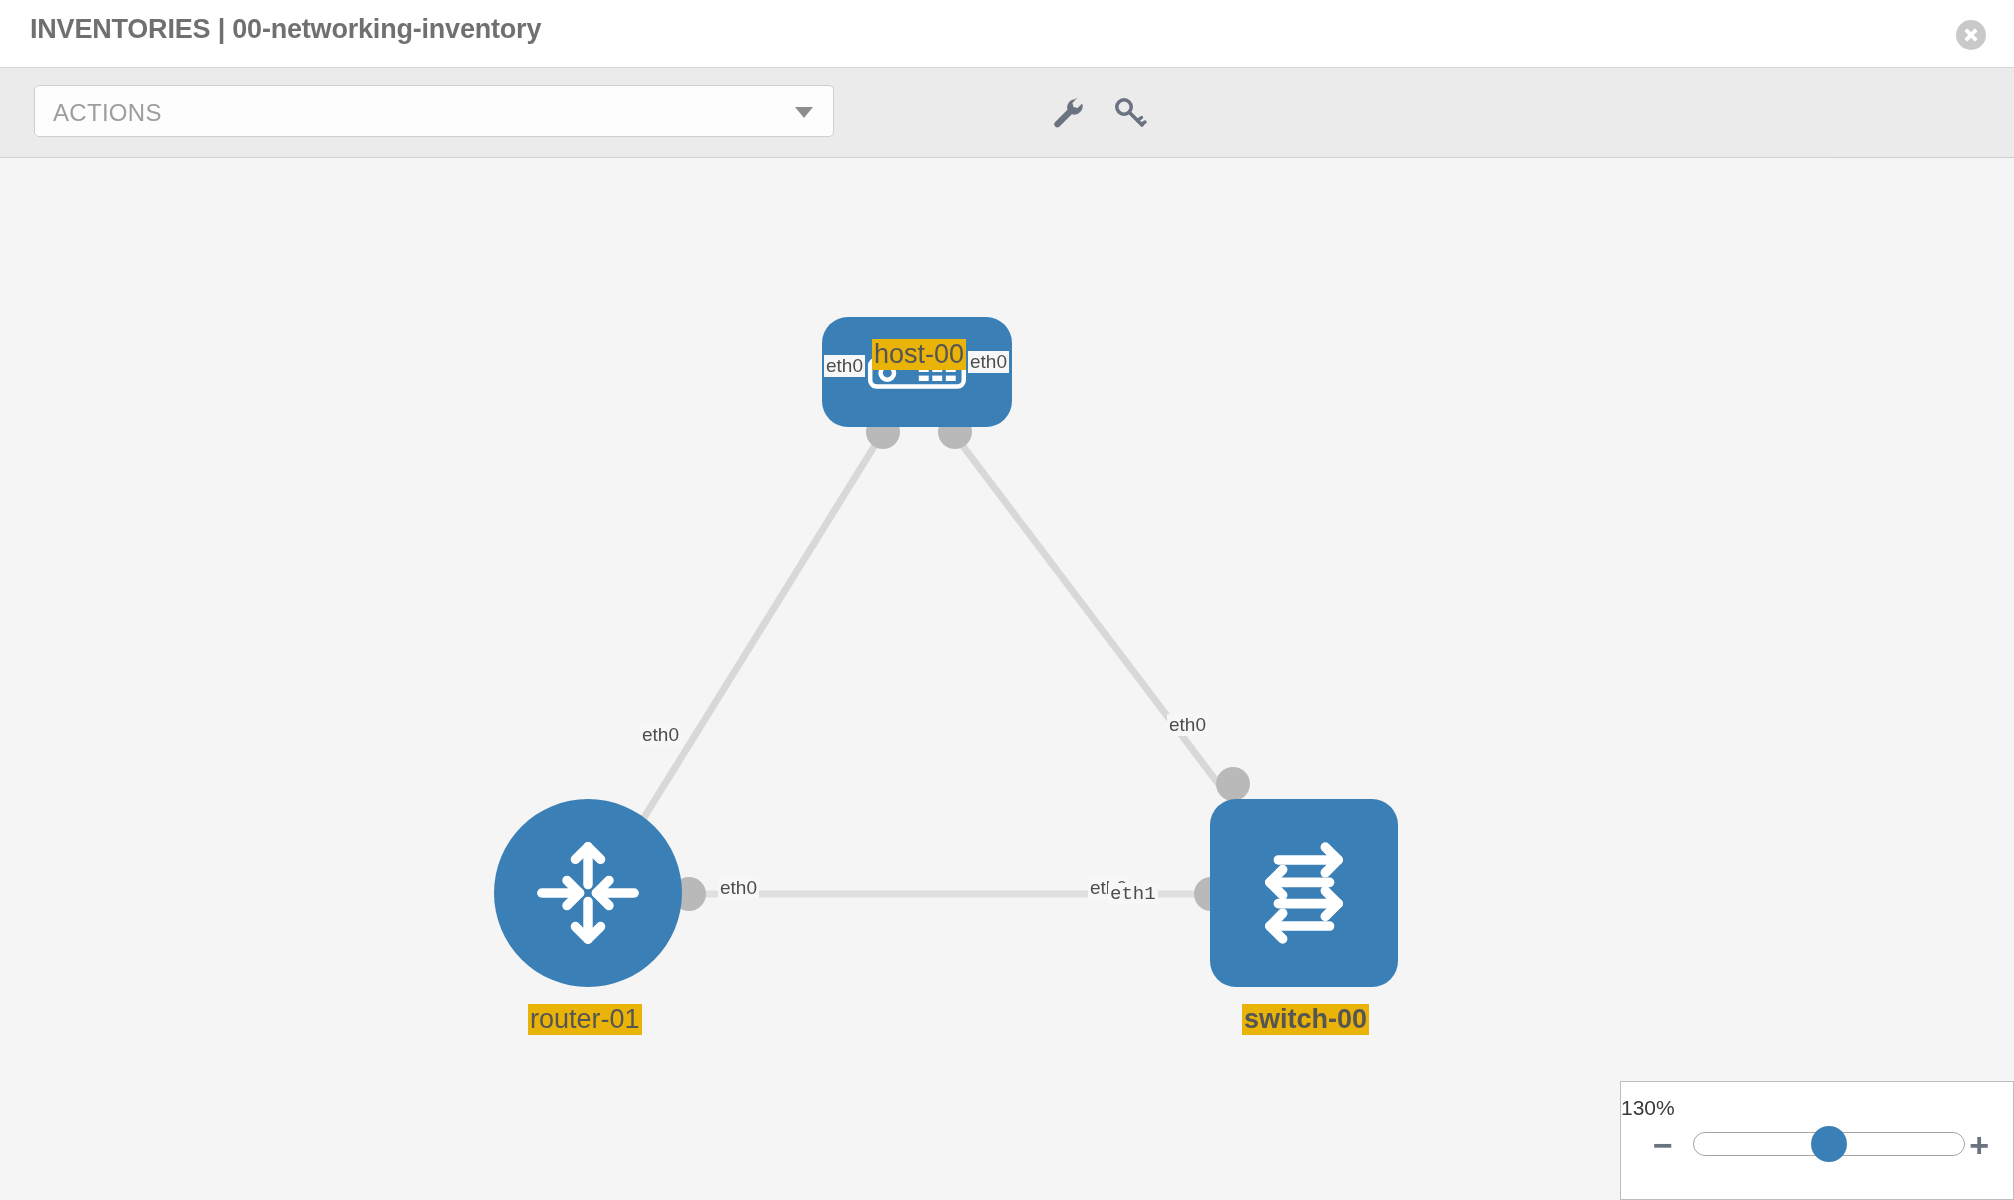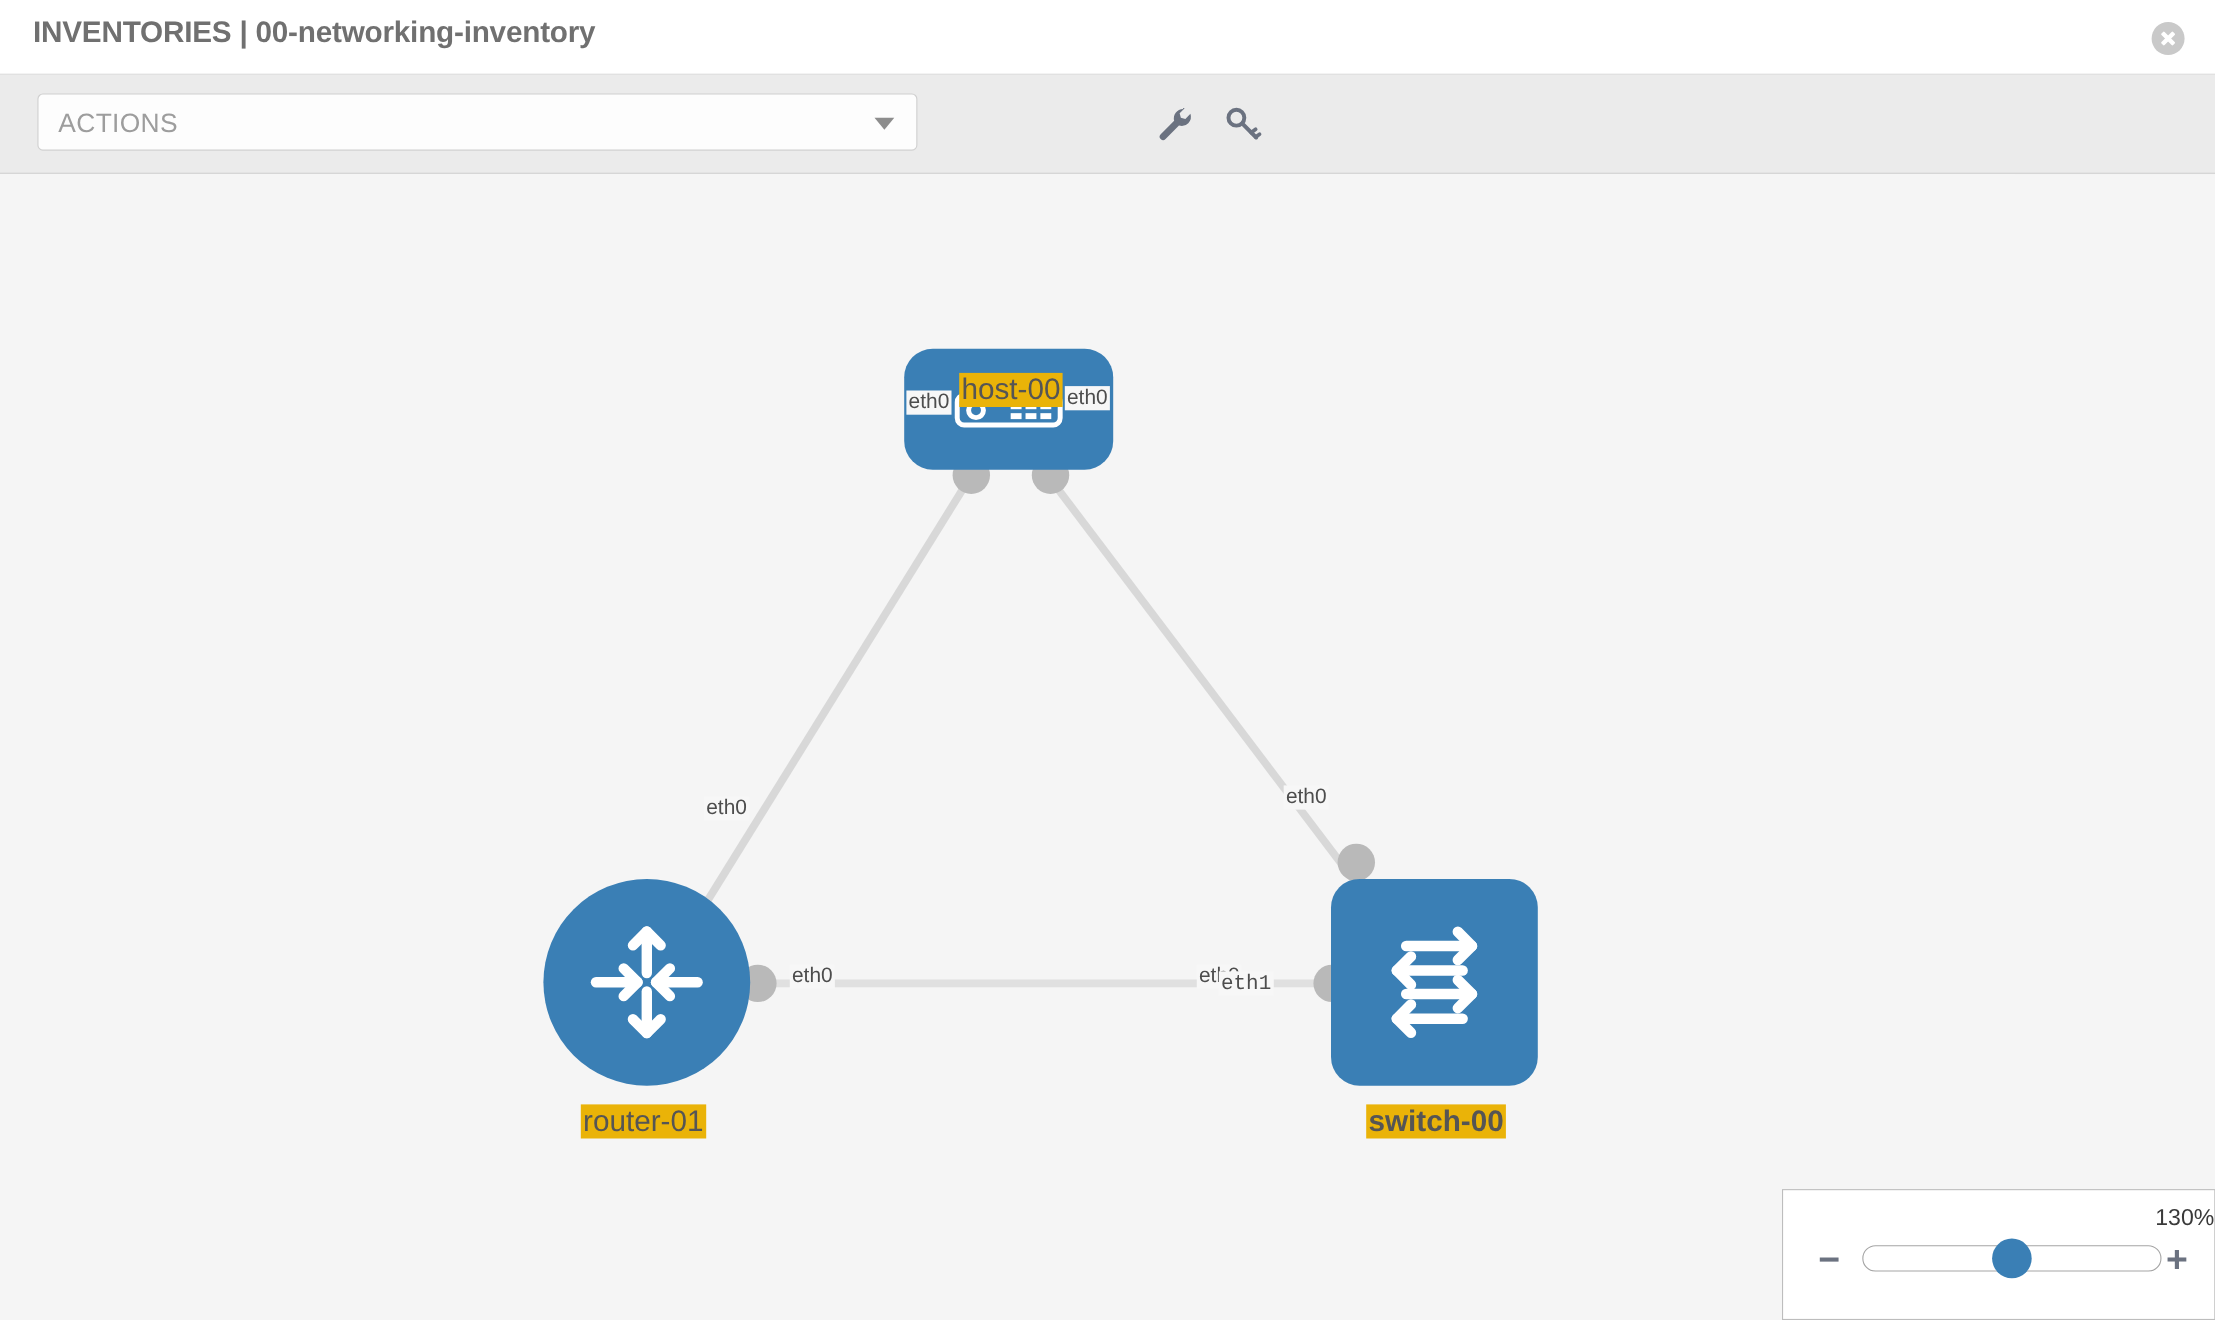"130%" .zoom-value { text-align: right -> left }
